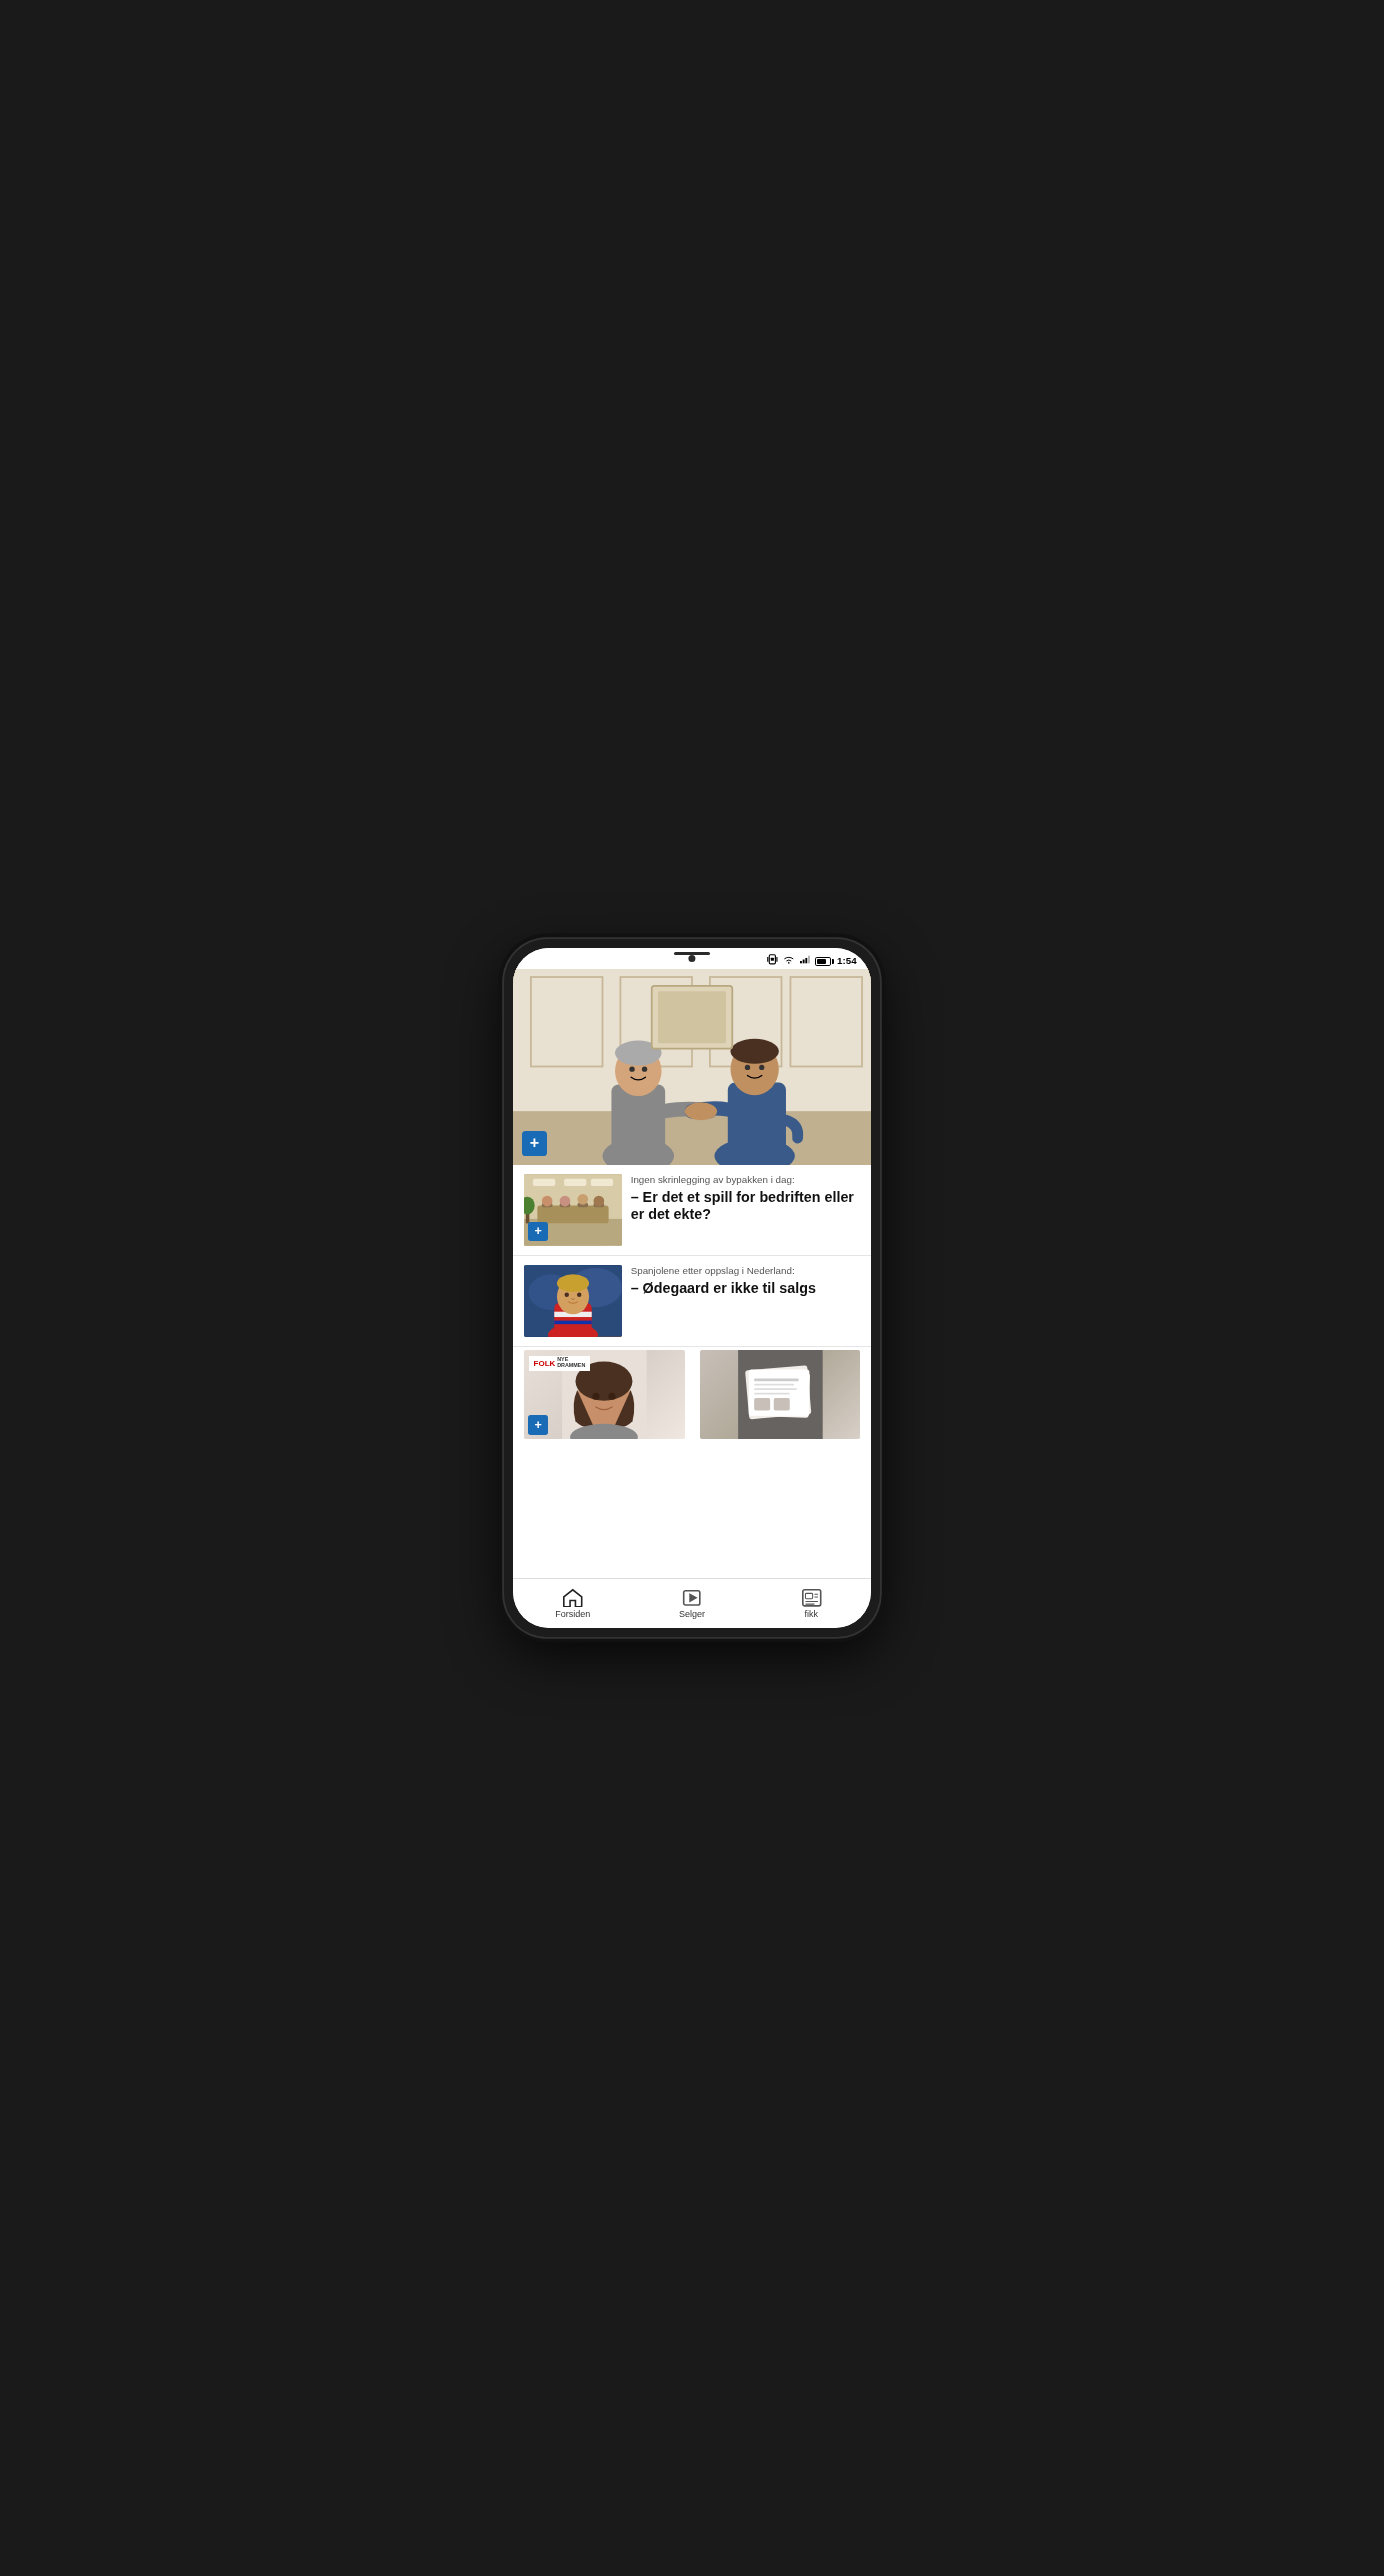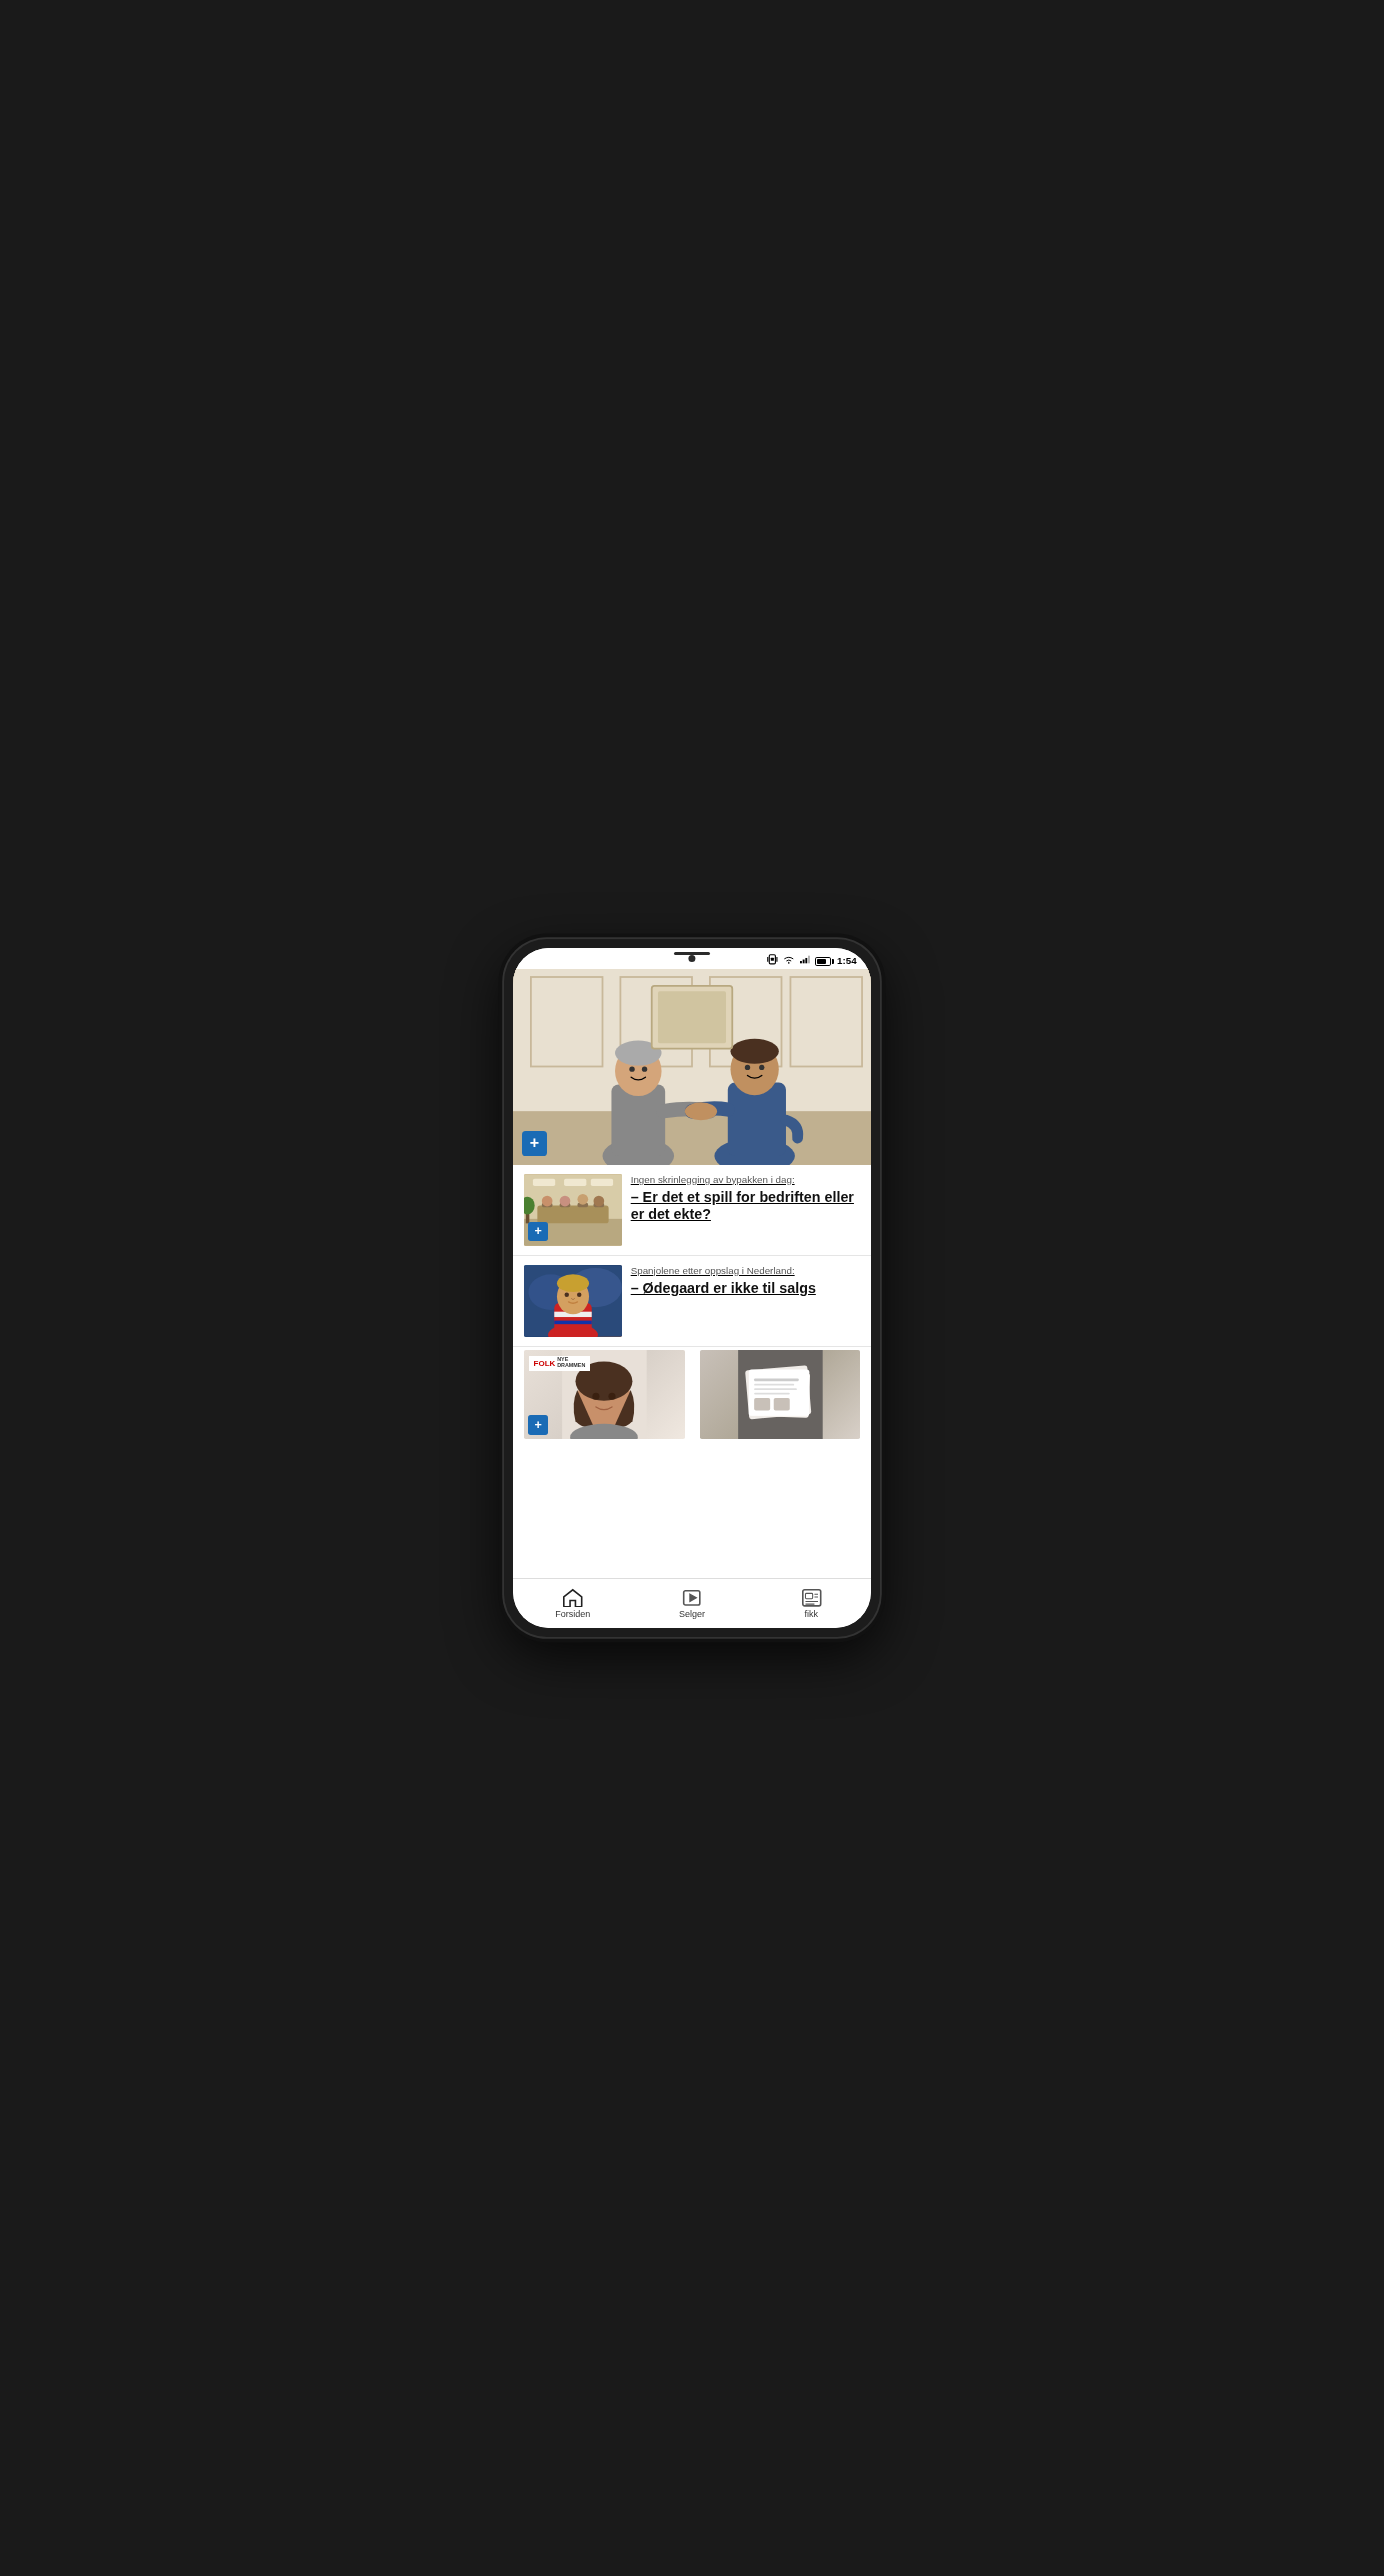"Ingen skrinlegging av bypakken i" .article-text { text-decoration: underline -> none }
